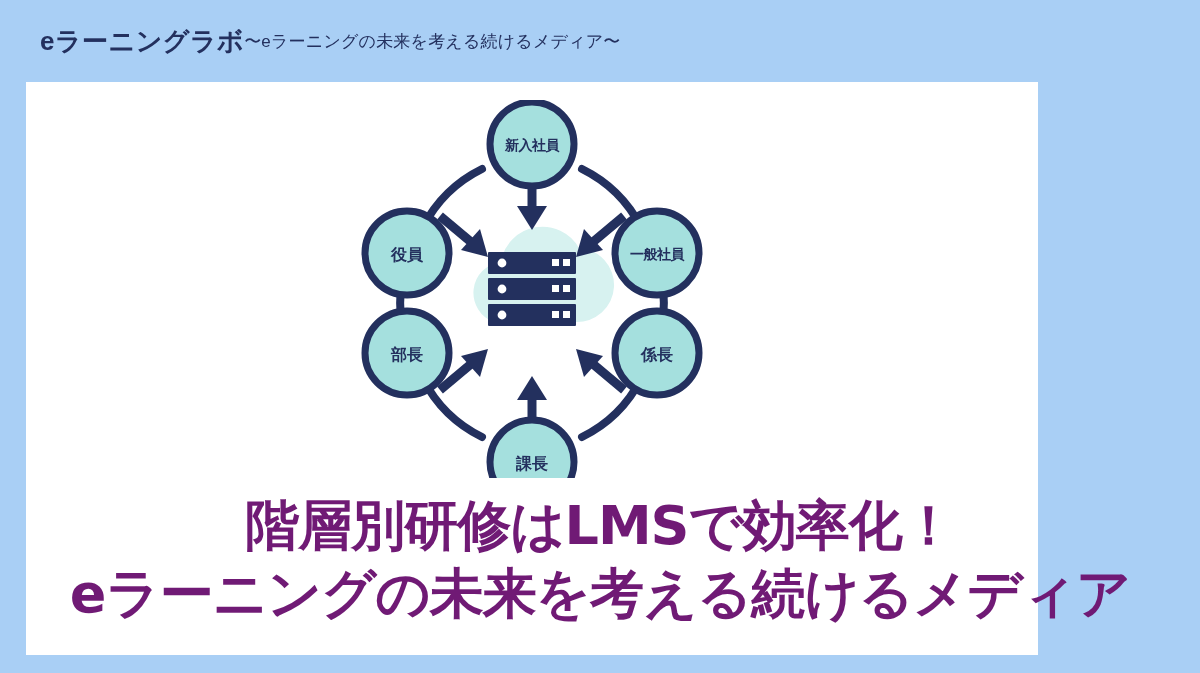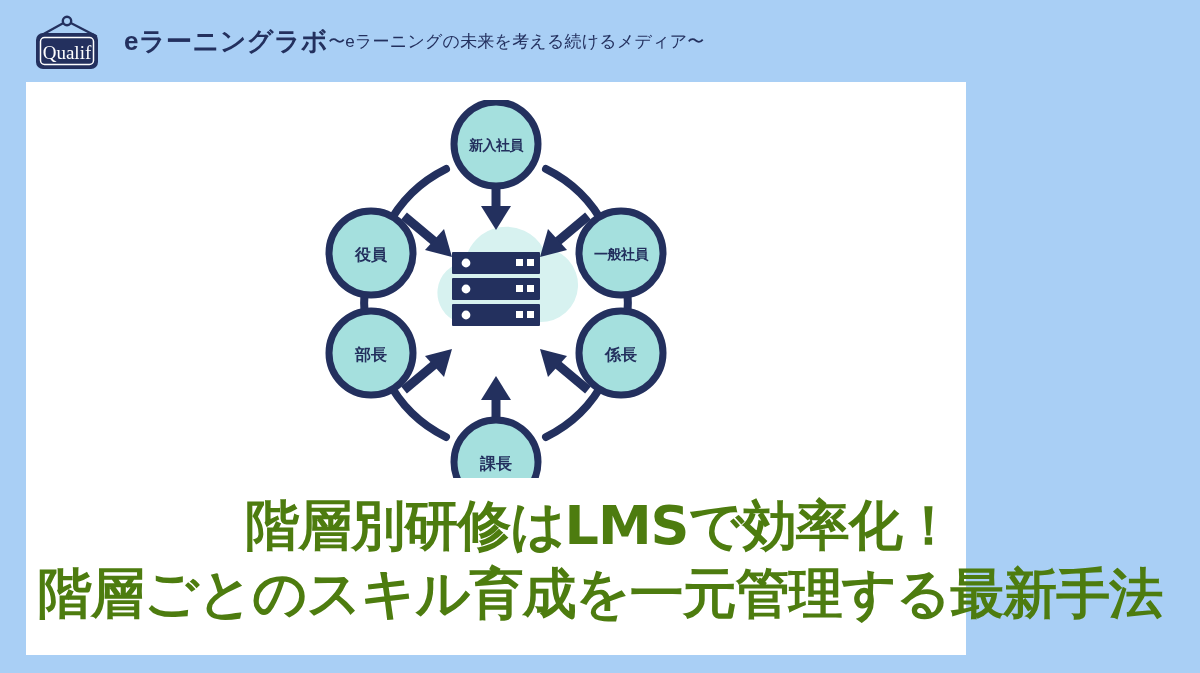"Qualif" div.logo-badge { html: <div> <svg> <path></path> <circle></circle> <rect></rect> <rect></rect> <text>Qualif</text> </svg> </div> -> none }
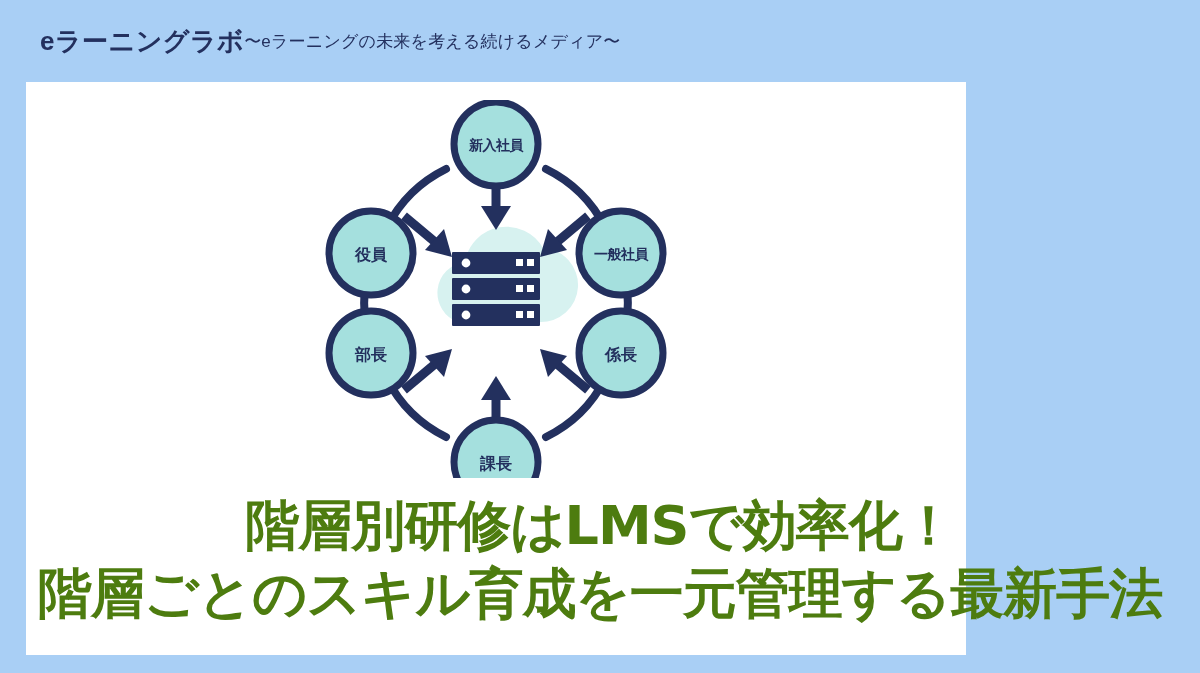"新入社員" .card { width: 940px -> 1012px }
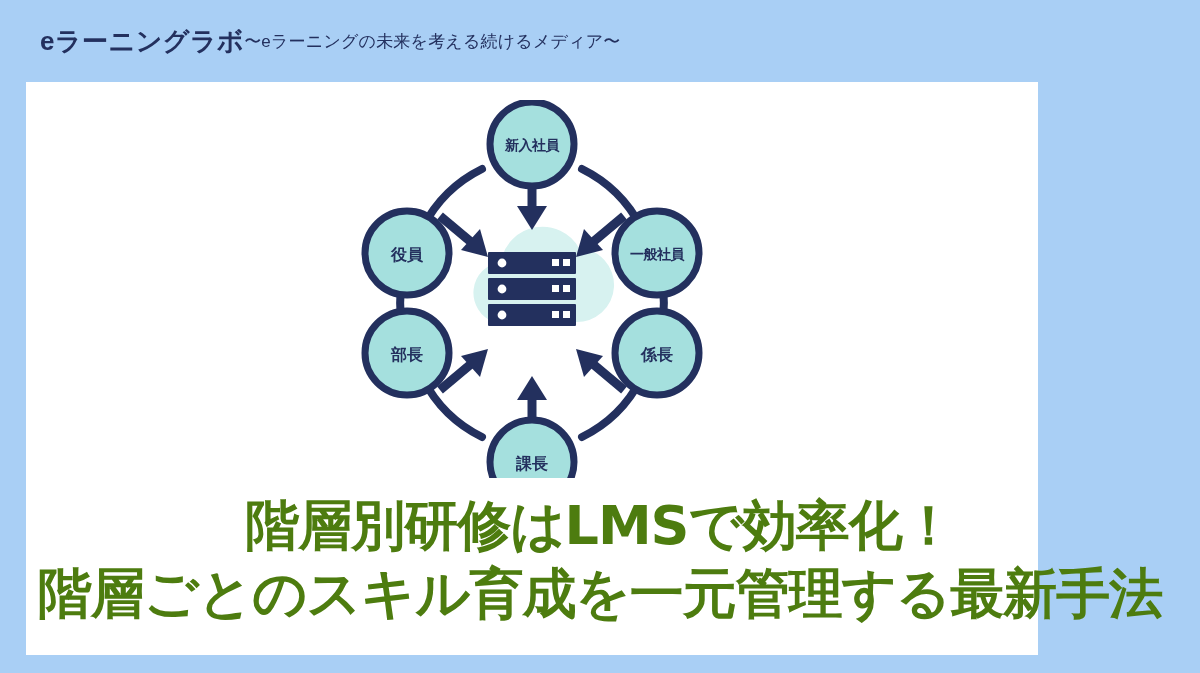"階層別研修はLMSで効率化！" .headline { color: #4d7c0f -> #701a75 }
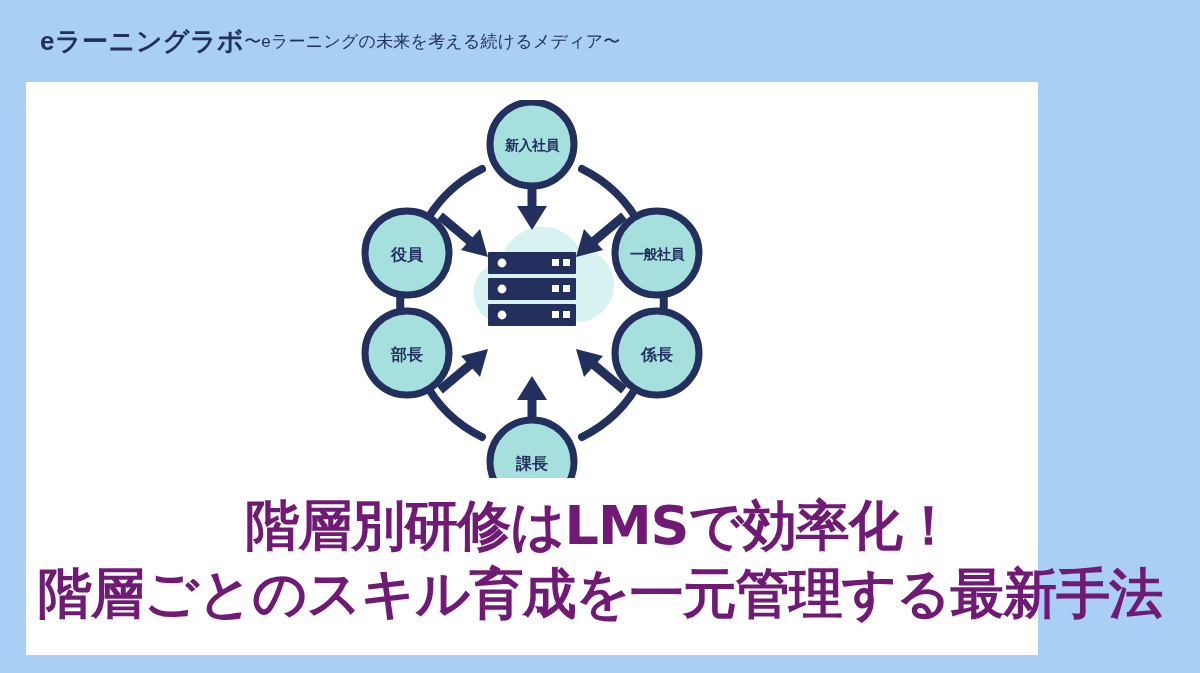"階層ごとのスキル育成を一元管理する最新手法" span.headline-line-2 { text: 階層ごとのスキル育成を一元管理する最新手法 -> eラーニングの未来を考える続けるメディア }
